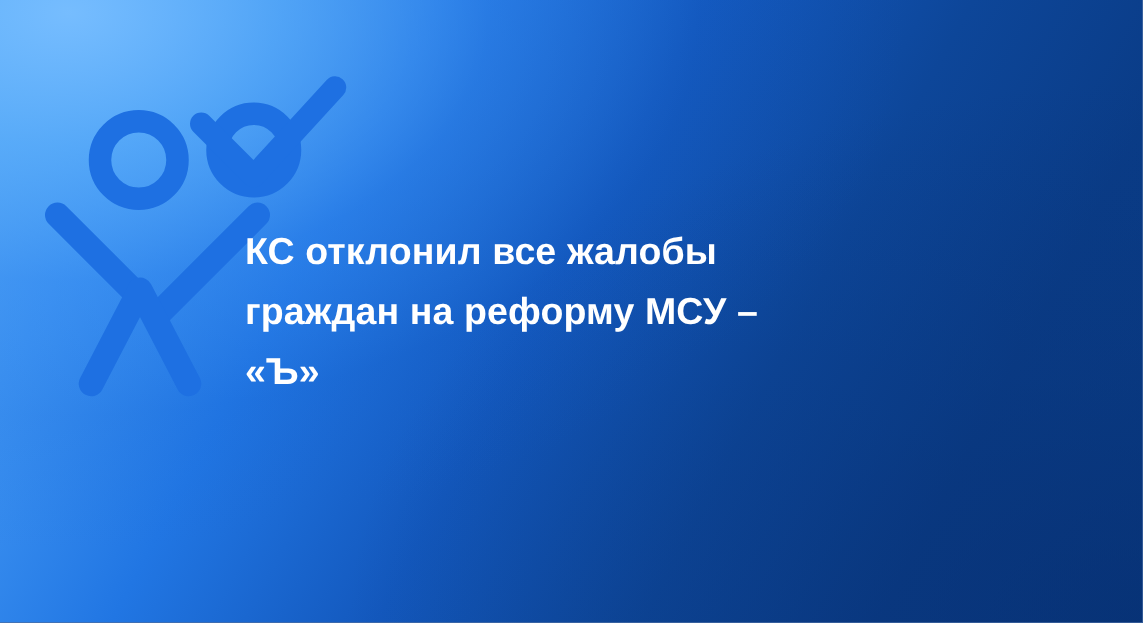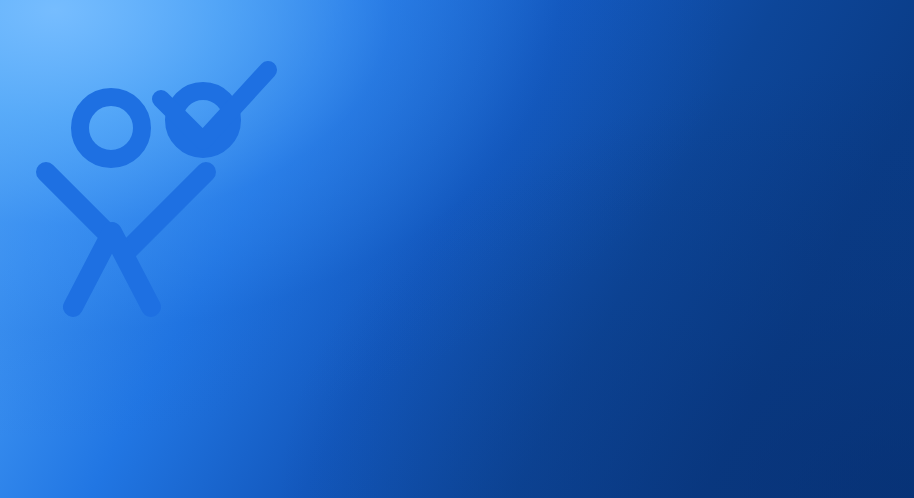"КС отклонил все жалобы" h1.headline { html: none -> <h1>КС отклонил все жалобы граждан на реформу МСУ – «Ъ»</h1> }
